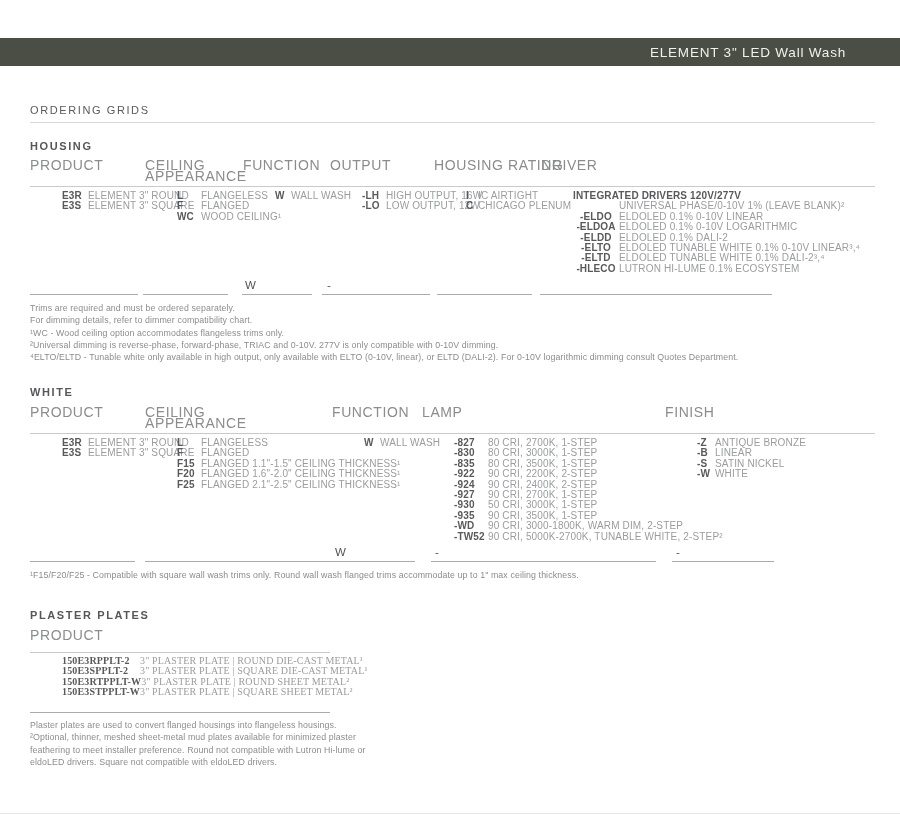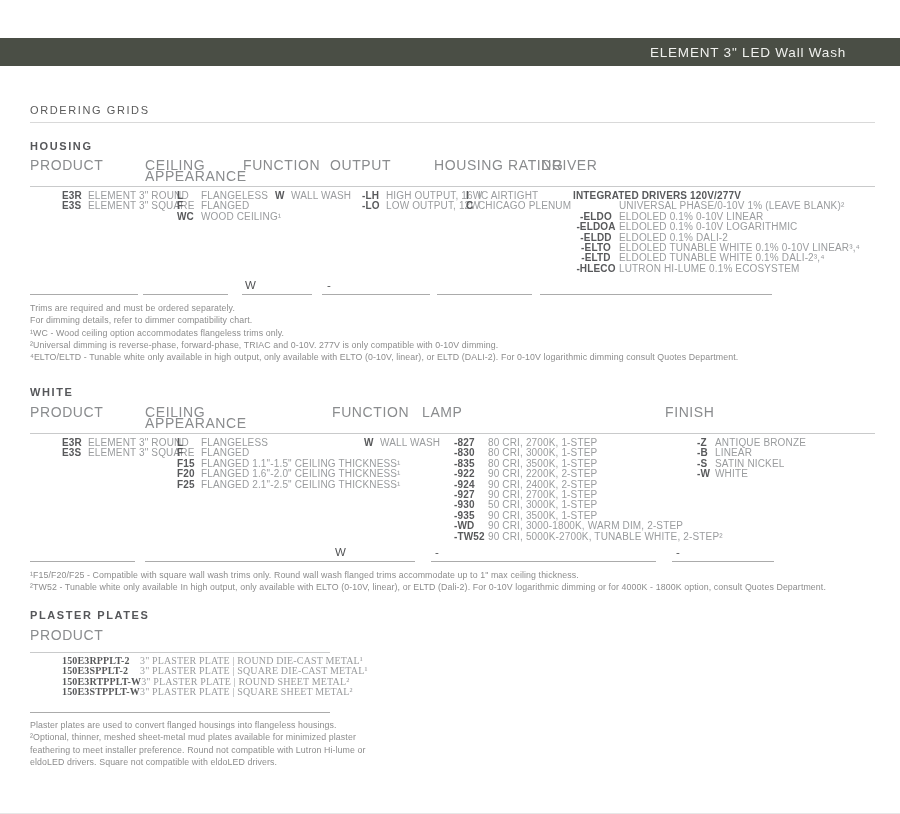"²TW52 - Tunable white only" div { html: <div>²TW52 - Tunable white only available In high output, only available with ELTO (0-10V, linear), or ELTD (Dali-2). For 0-10V logarithmic dimming or for 4000K - 1800K option, consult Quotes Department.</div> -> none }
